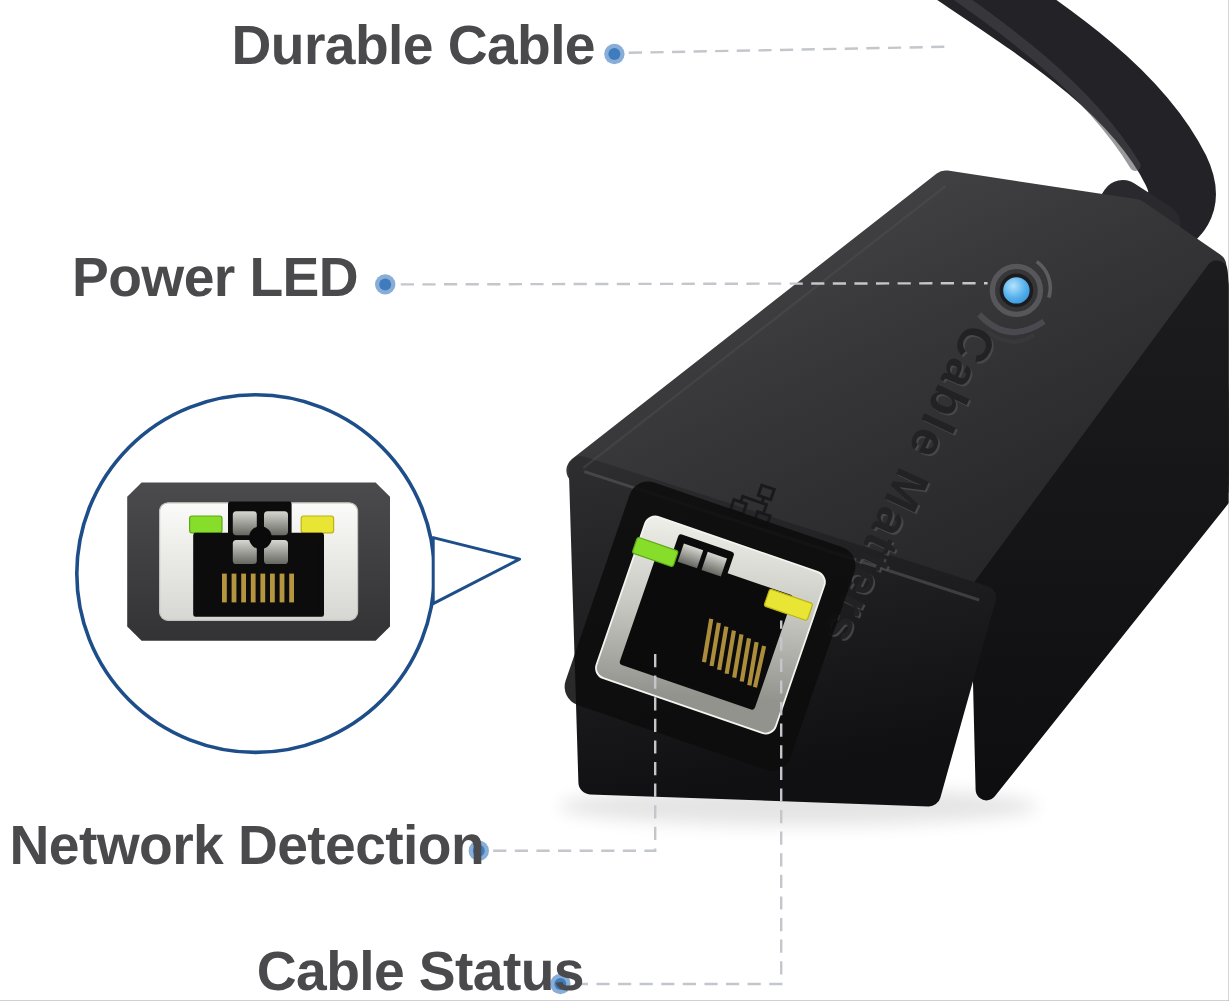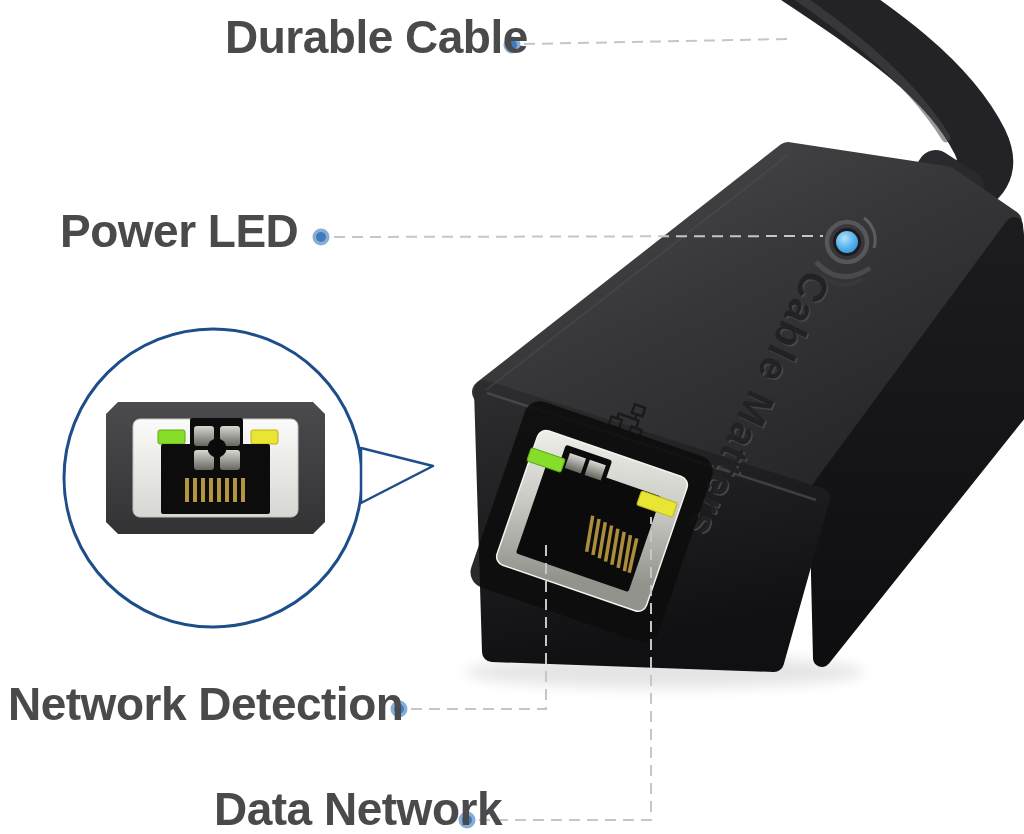"Durable Cable" #lbl-durable { margin-left: 32px -> none }
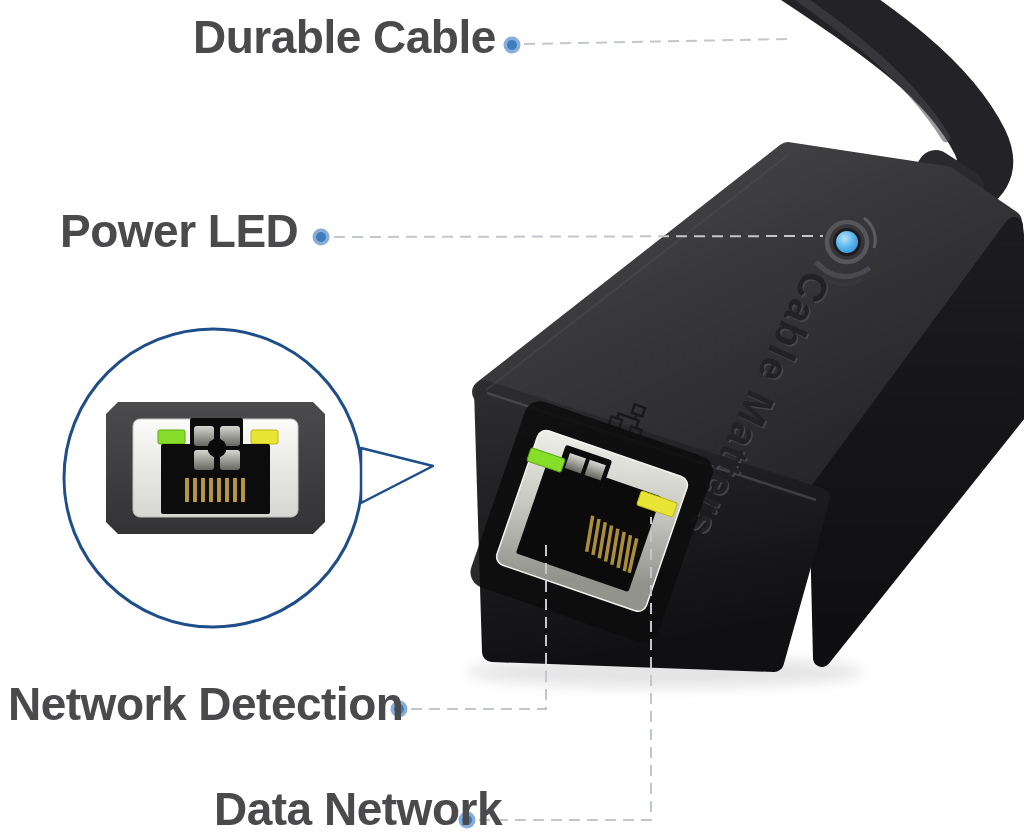"Data Network" div.callout-label { text: Data Network -> Cable Status }
